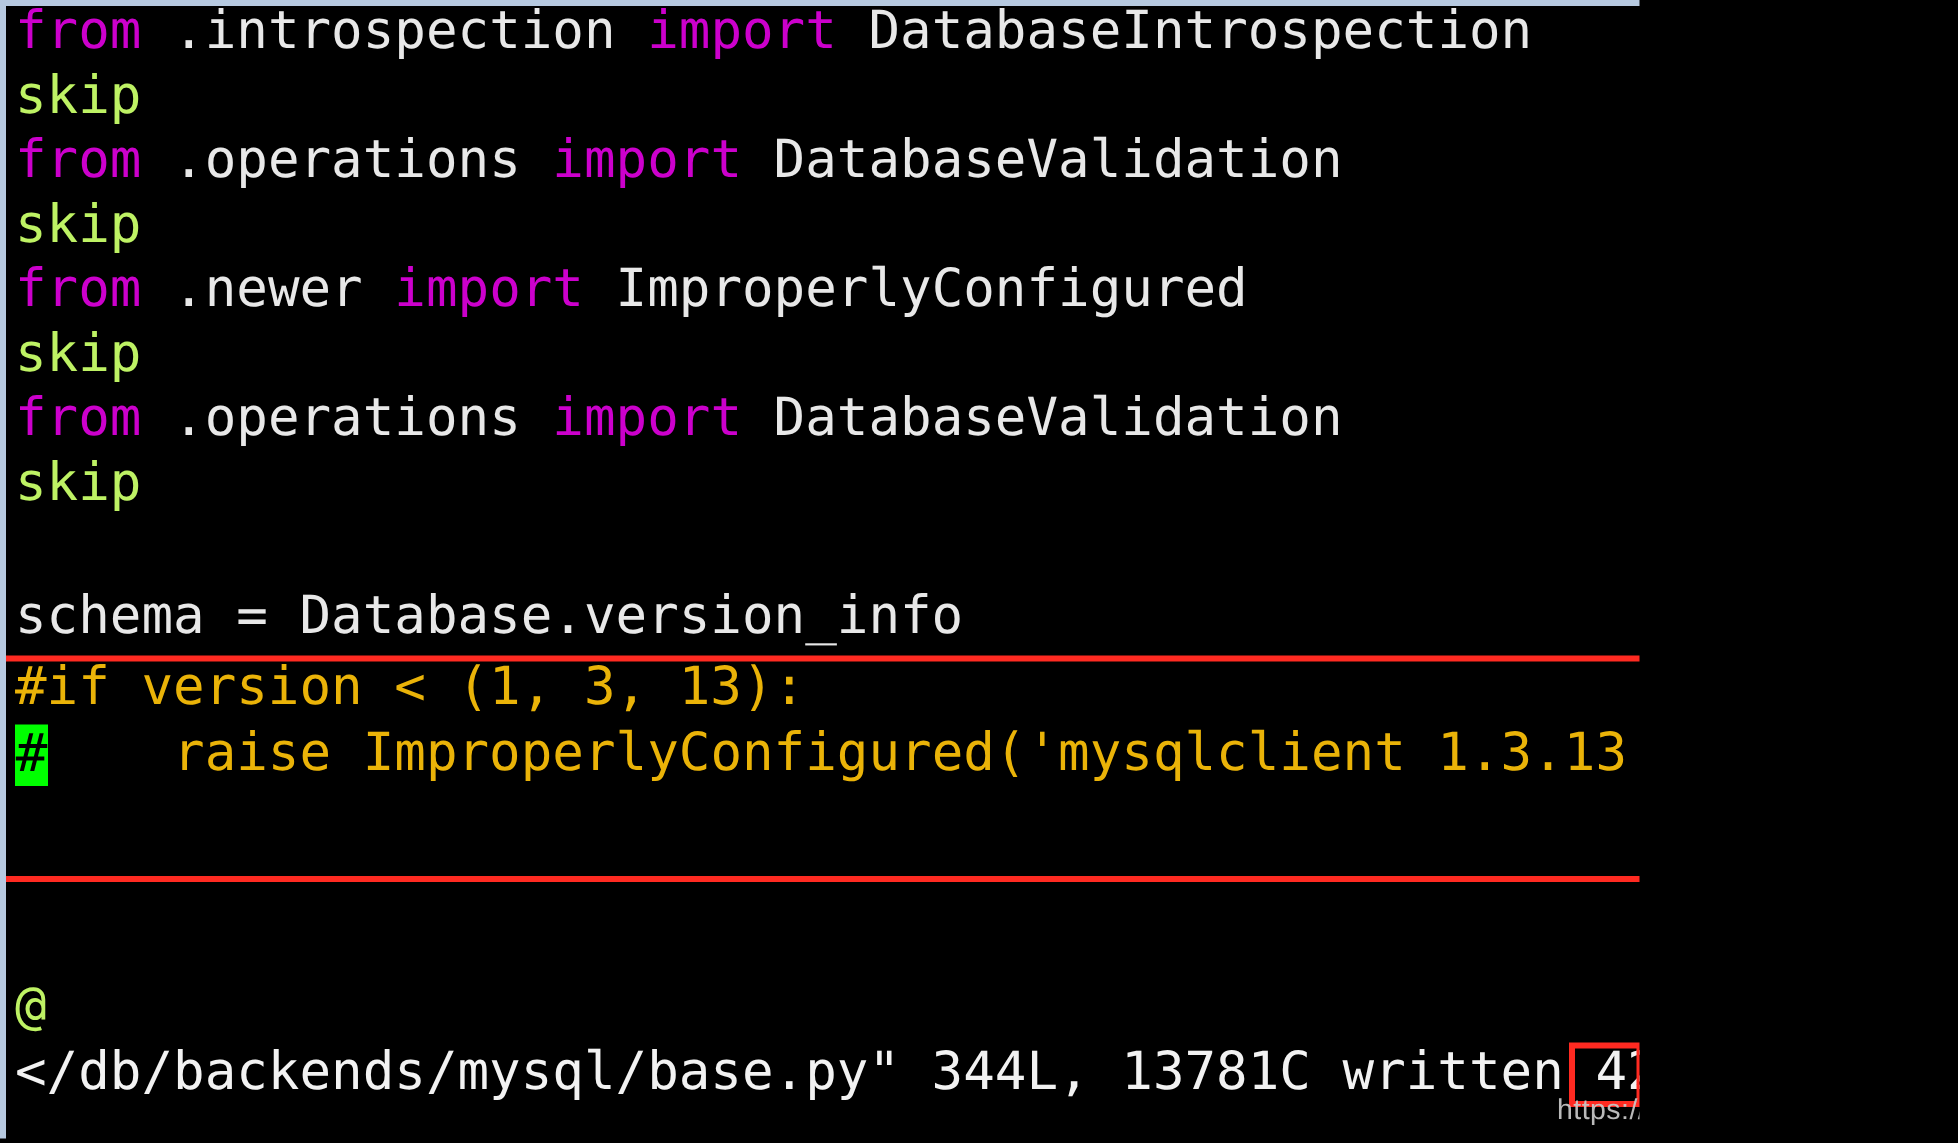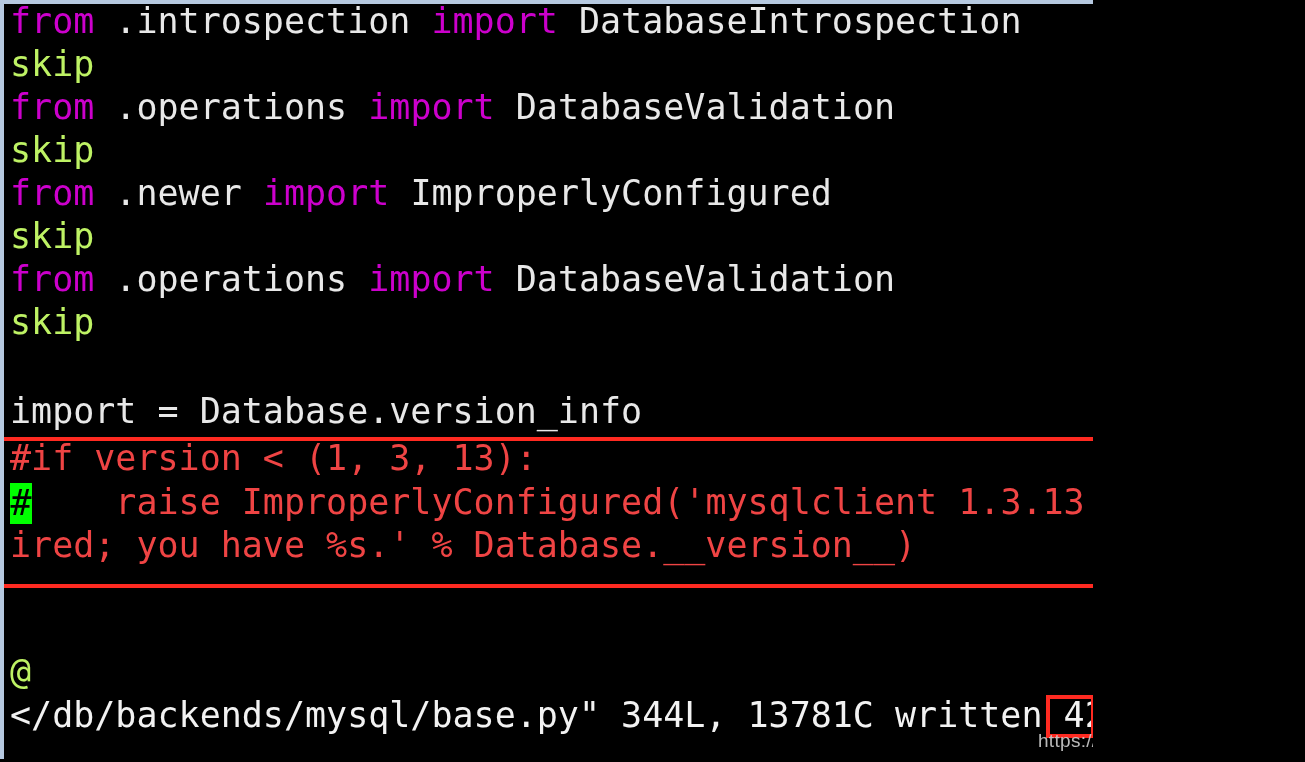"import = Database.version_info" span.ident { text: import -> schema }
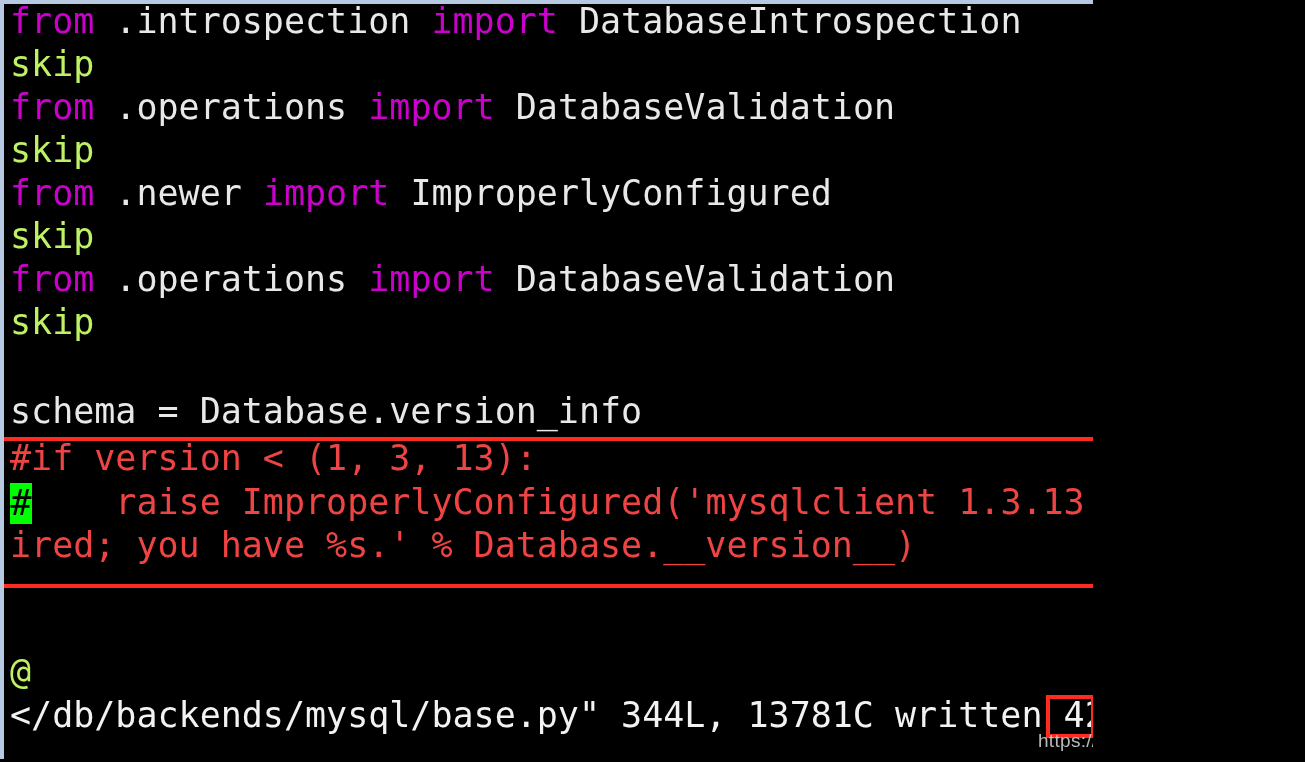"#if version < (1, 3," .blue { color: #ef4444 -> #eab308 }
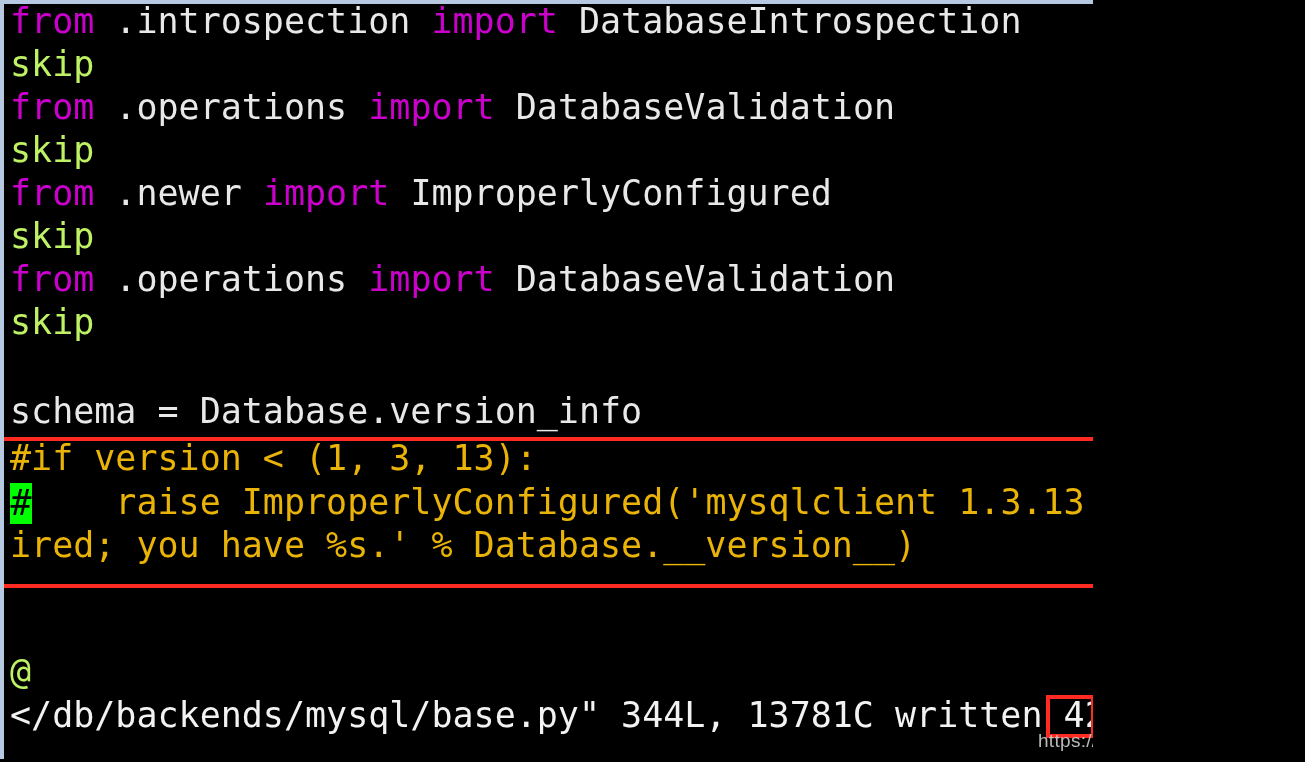"ired; you have %s.' %" div.row { html: <div><span>ired; you have %s.' % Database.__version__)</span></div> -> none }
